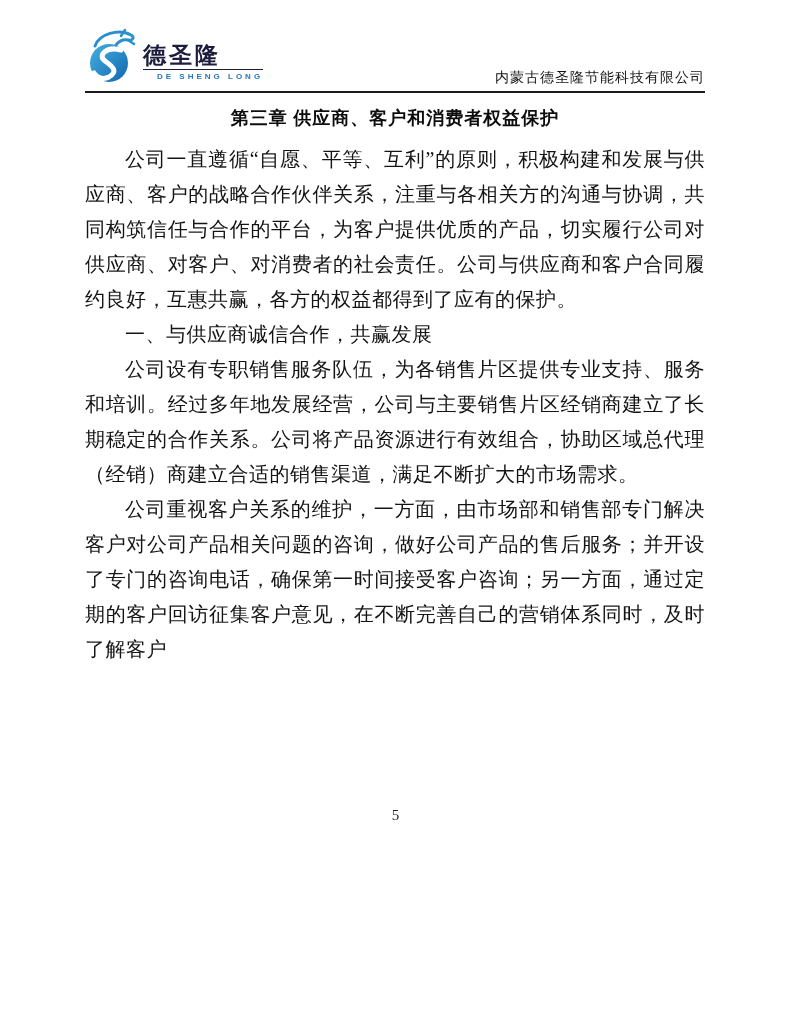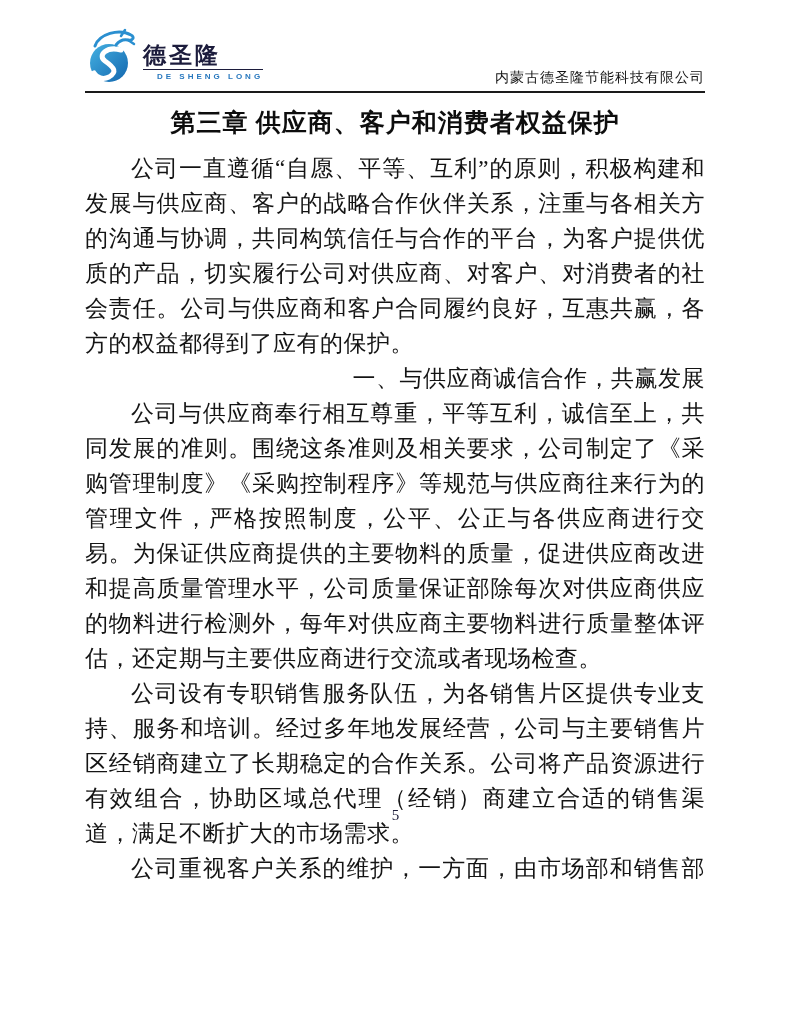"第三章 供应商、客户和消费者权益保护" .doc-title { font-size: 25px -> 18px }
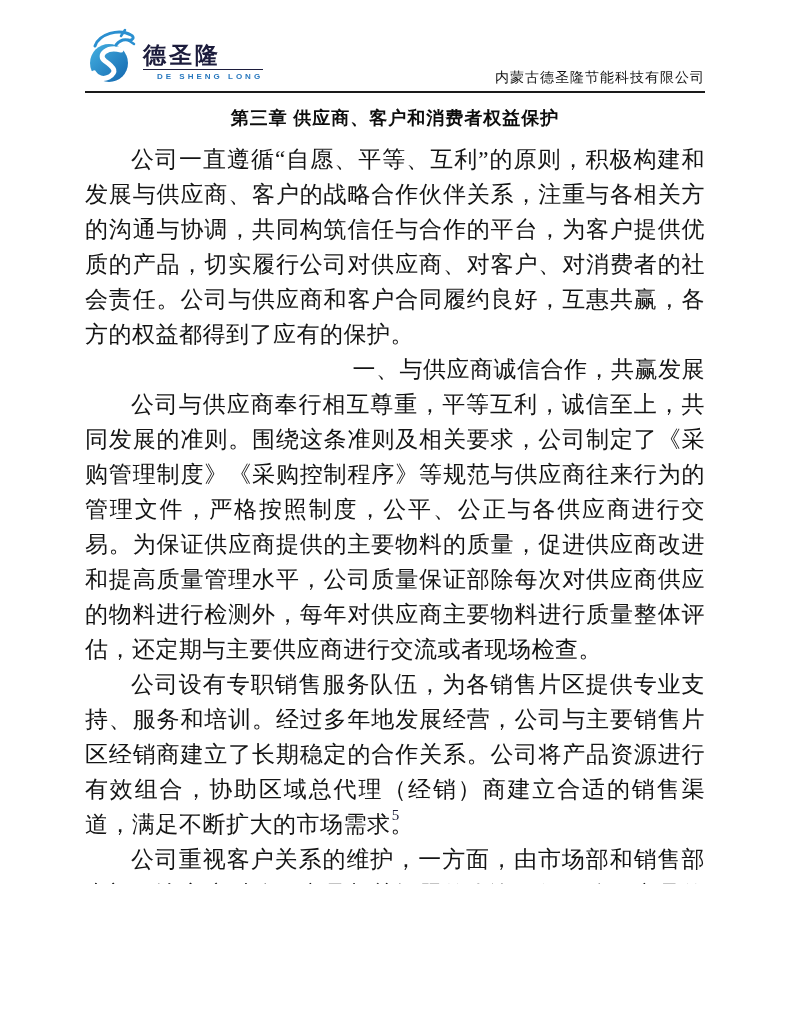"公司一直遵循“自愿、平等、互利”的原则，积极构建和发展与供应商、客户的战略合作伙" .para, .sect-heading { font-size: 23px -> 20px }
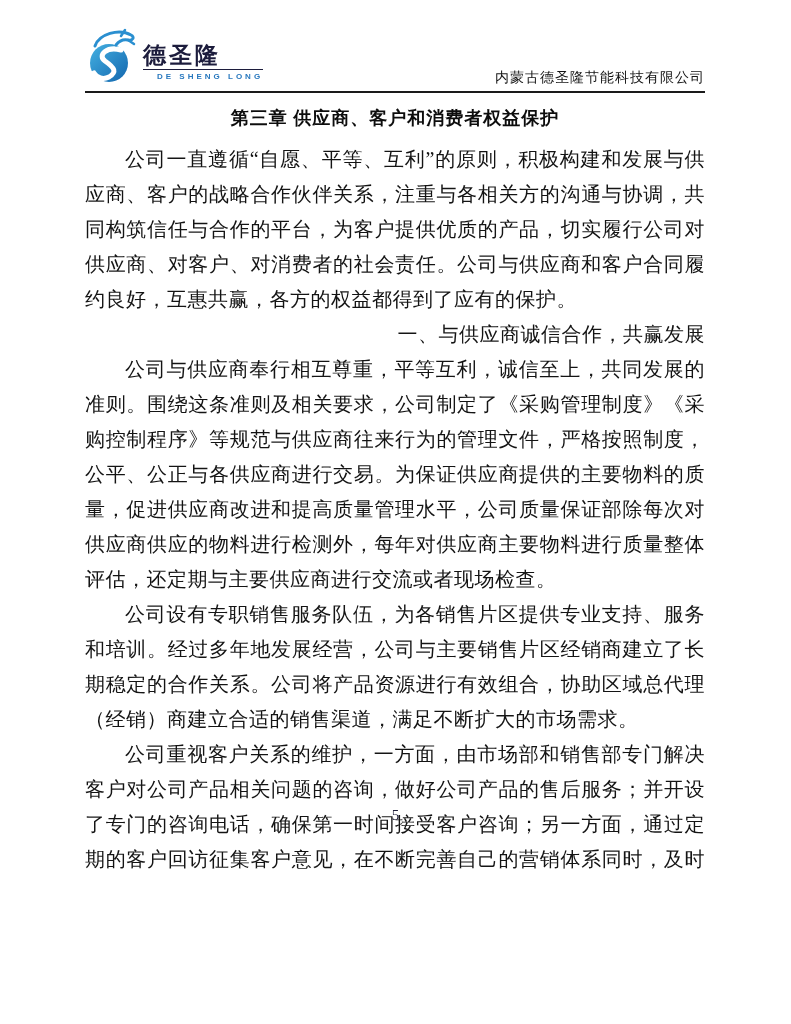"一、与供应商诚信合作，共赢发展" .sect-heading { text-align: right -> left }
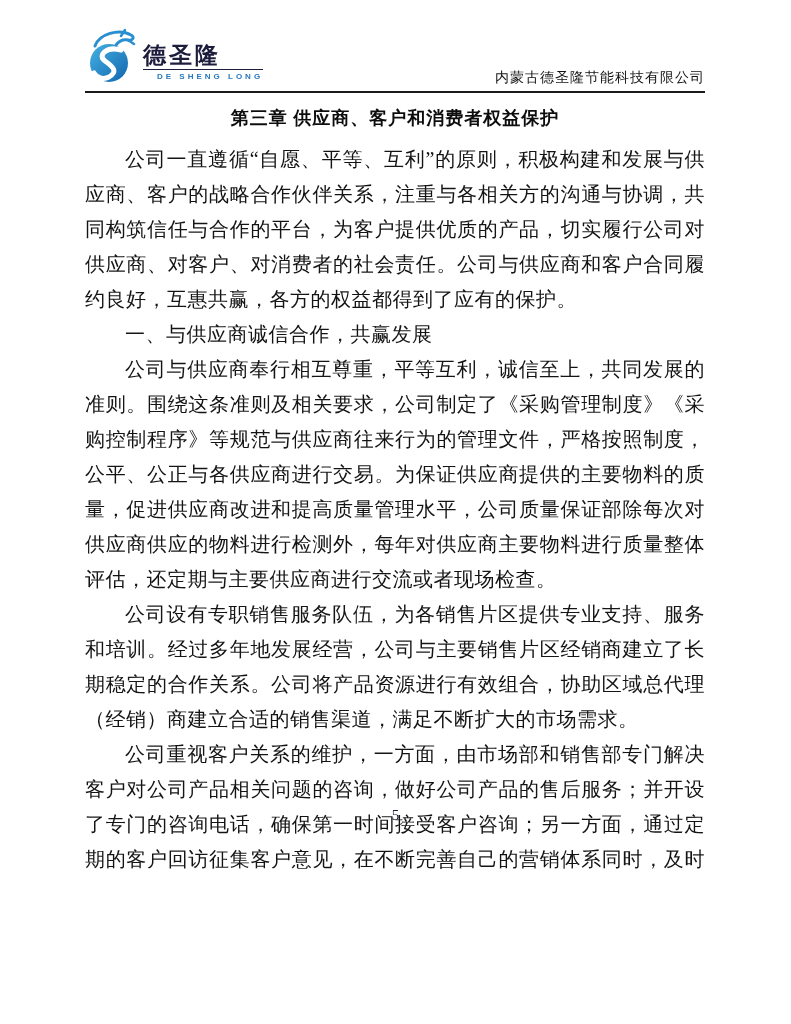"公司与供应商奉行相互尊重，平等互利，诚信至上，共同发展的准则。围绕这条准则及相关" p.para { html: <p>公司与供应商奉行相互尊重，平等互利，诚信至上，共同发展的准则。围绕这条准则及相关要求，公司制定了《采购管理制度》《采购控制程序》等规范与供应商往来行为的管理文件，严格按照制度，公平、公正与各供应商进行交易。为保证供应商提供的主要物料的质量，促进供应商改进和提高质量管理水平，公司质量保证部除每次对供应商供应的物料进行检测外，每年对供应商主要物料进行质量整体评估，还定期与主要供应商进行交流或者现场检查。</p> -> none }
